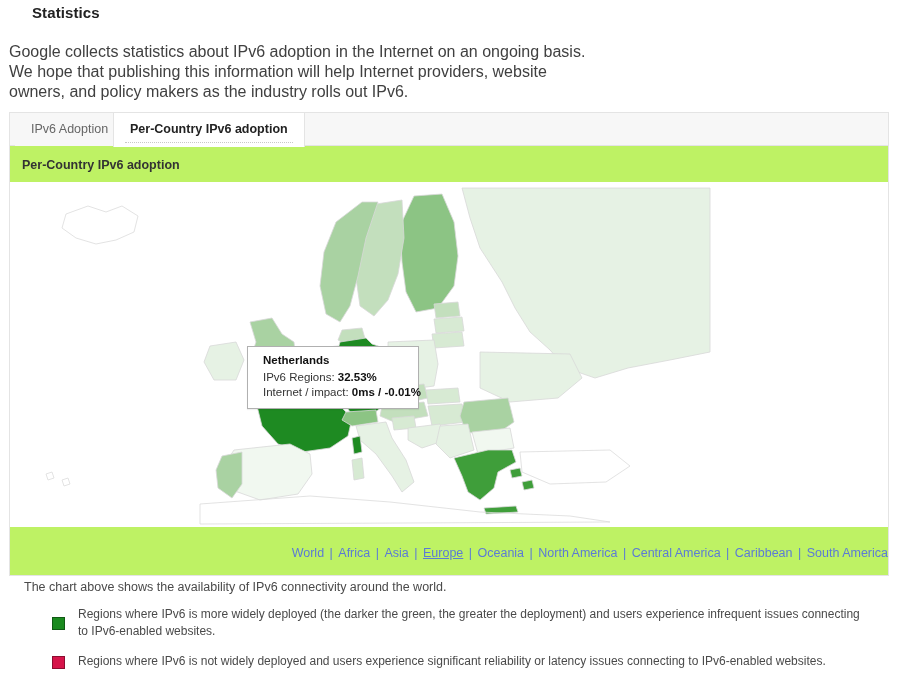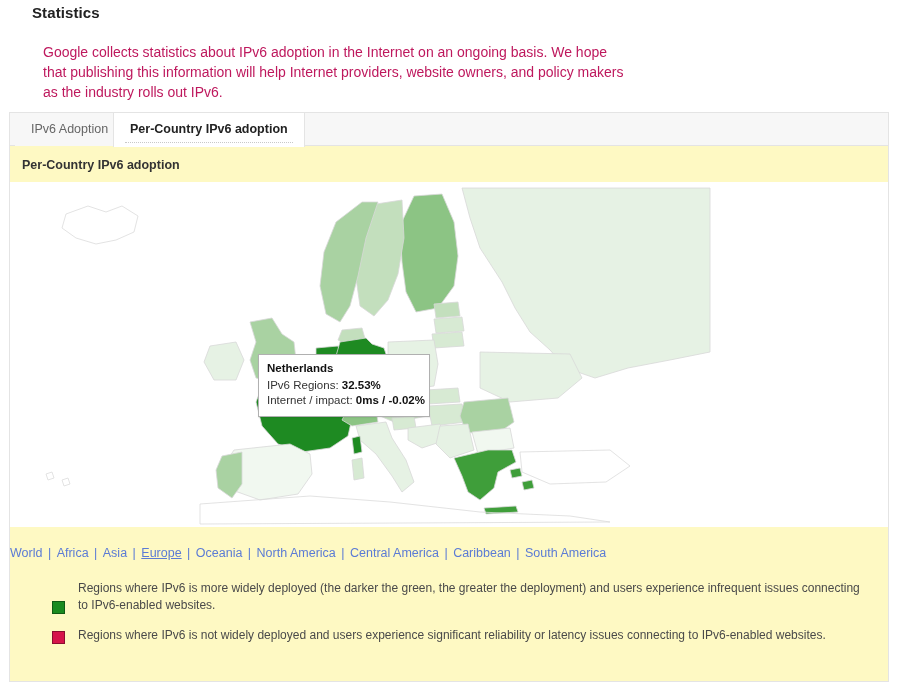"Google collects statistics about IPv6" .intro { color: #be185d -> #404040; font-size: 14px -> 16px; margin-left: 34px -> none }
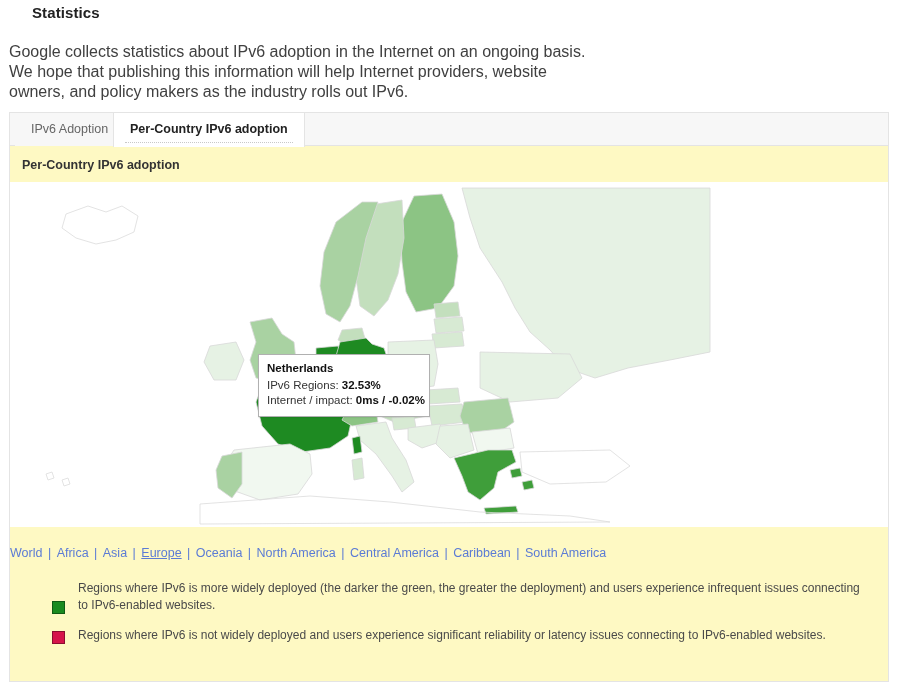"IPv6 Adoption" .panel { background: #fef9c3 -> #bef264; height: 570px -> 464px }
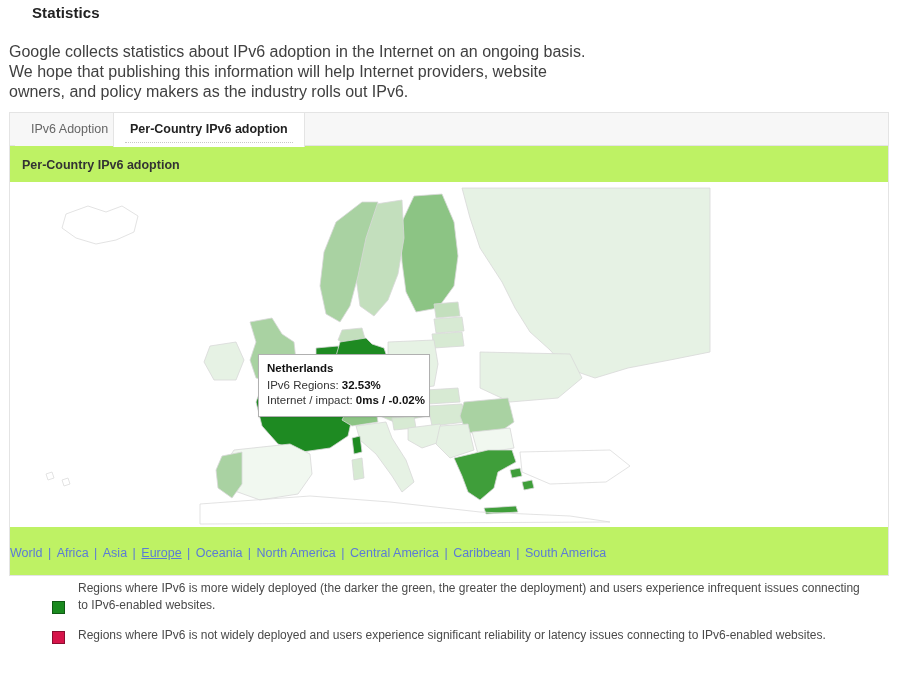"Netherlands" .map-tooltip { left: 248px -> 237px; margin-top: 8px -> none; padding: 6px 9px 7px 8px -> 6px 9px 7px 15px }
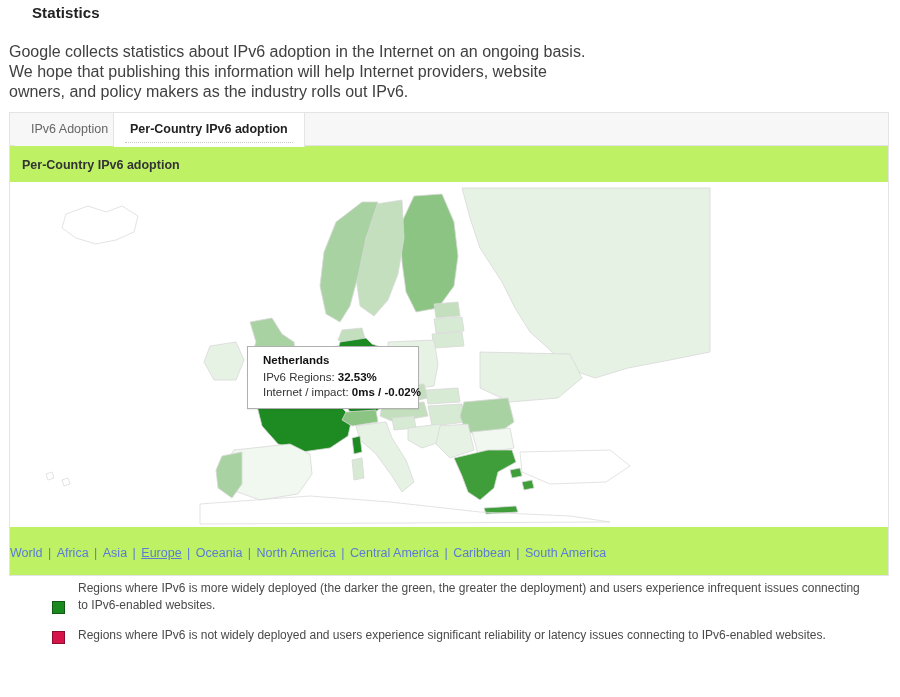"0ms / -0.02%" b { text: -0.02% -> -0.01% }
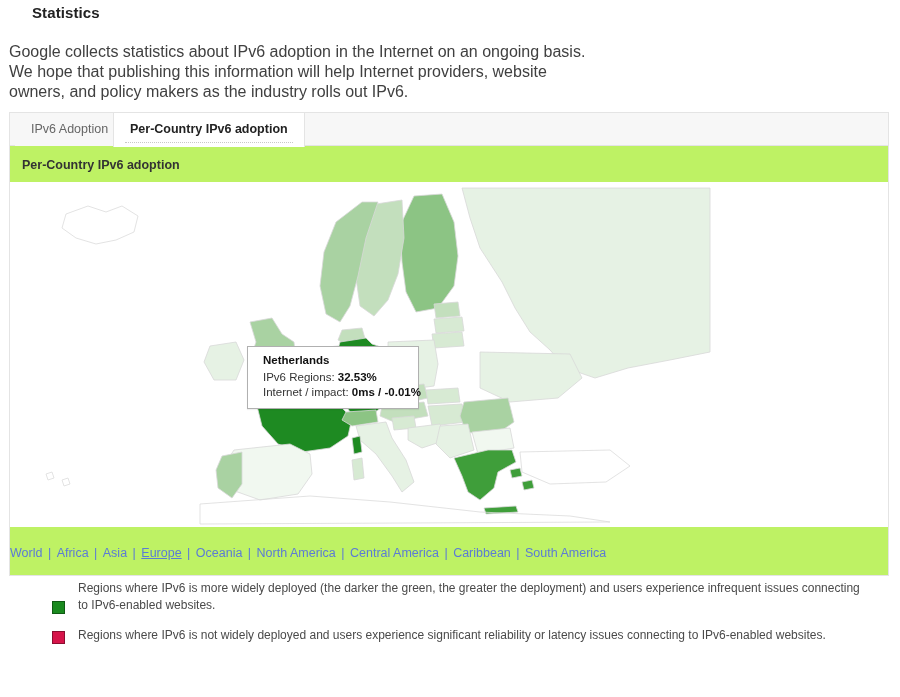"World | Africa | Asia" .region-links { text-align: left -> right }
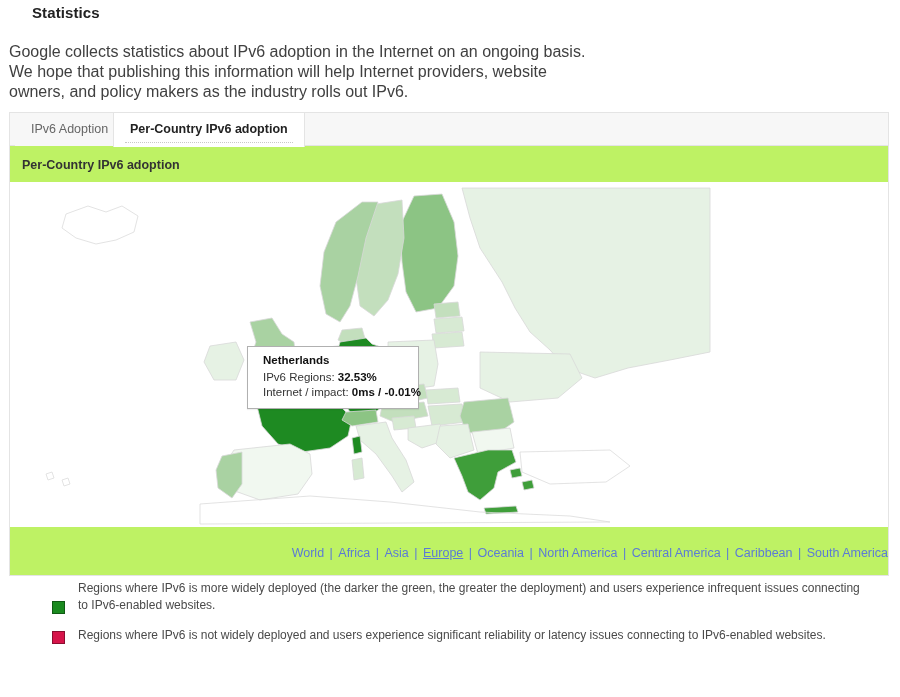"The chart above shows the" div.legend-caption { html: none -> <div>The chart above shows the availability of IPv6 connectivity around the world.</div> }
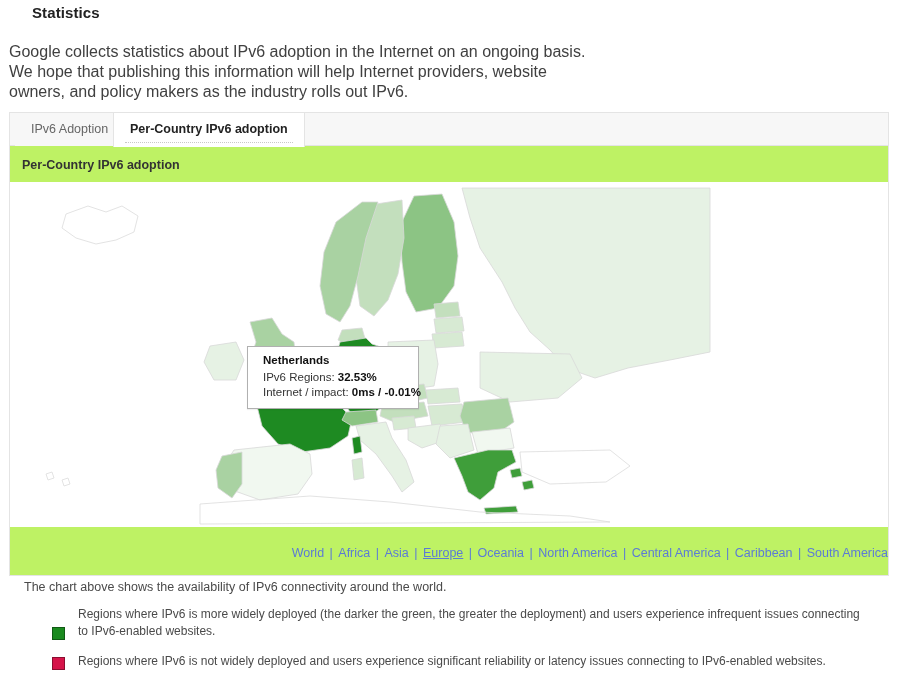"Regions where IPv6 is more" .legend-row { align-items: flex-end -> center }
